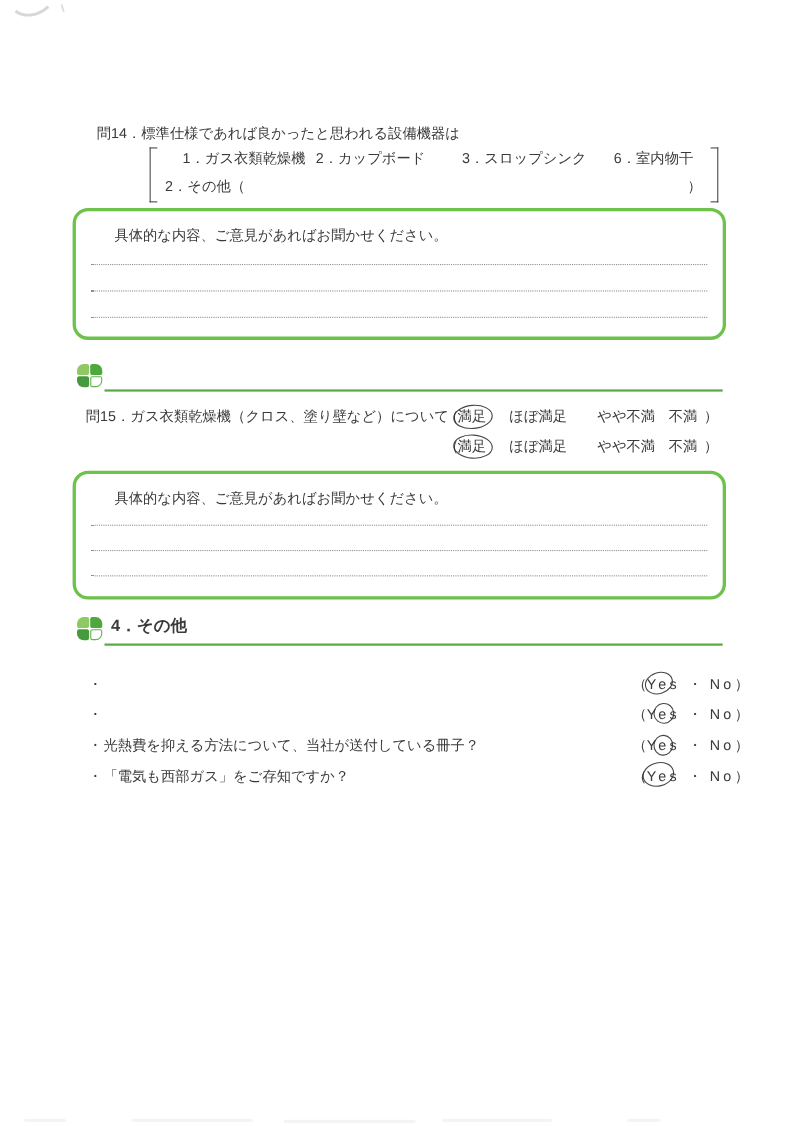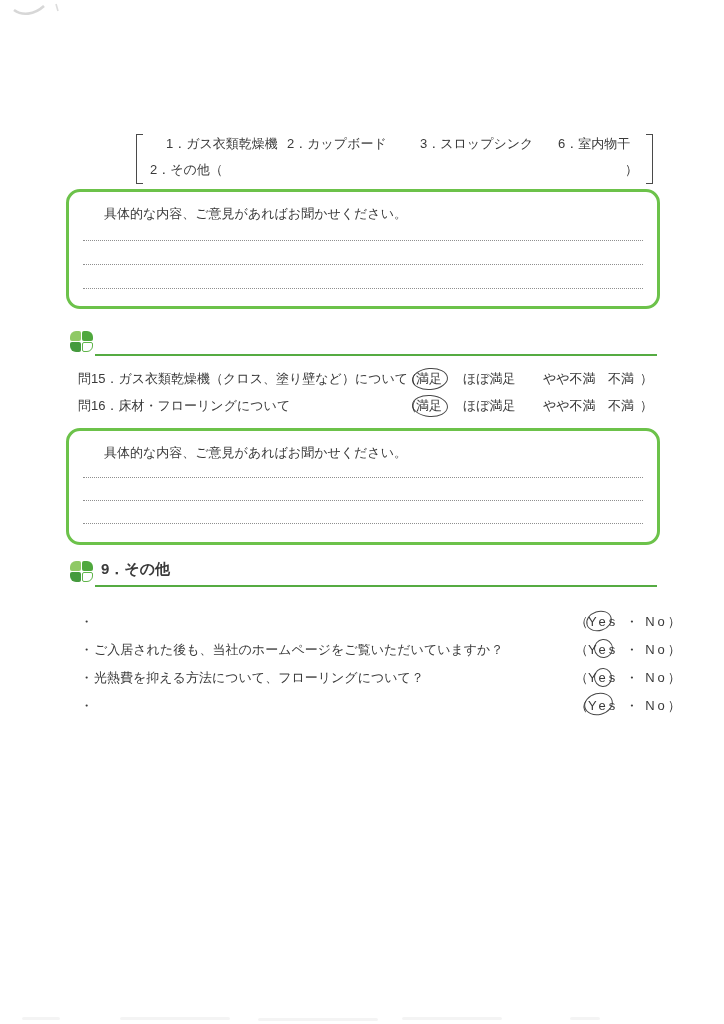"問14．標準仕様であれば良かったと思われる設備機器は" div.t { html: none -> <div>問14．標準仕様であれば良かったと思われる設備機器は</div> }
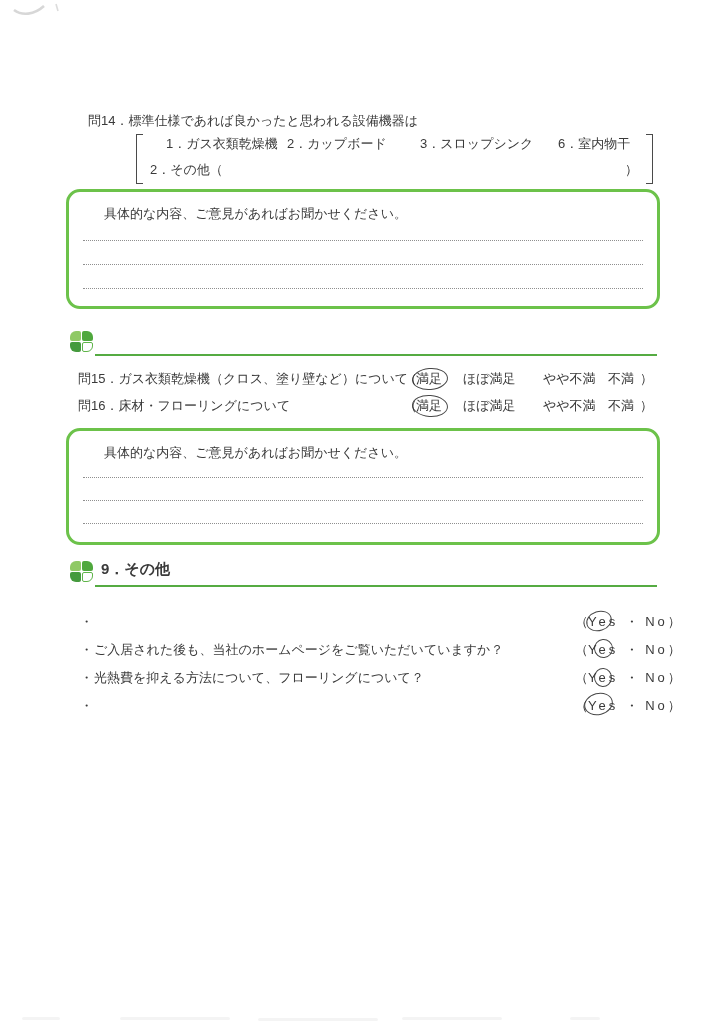"問16．床材・フローリングについて" span.t { html: <span>問16．床材・フローリングについて</span> -> none }
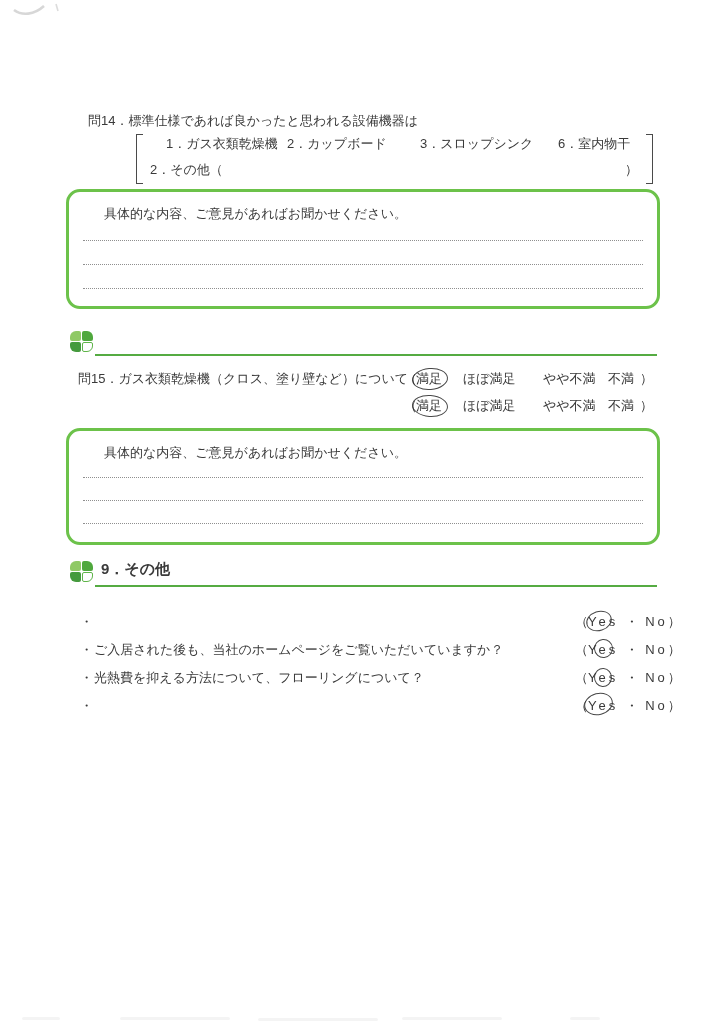"9．その他" div.sec-title { text: 9 -> 4 }
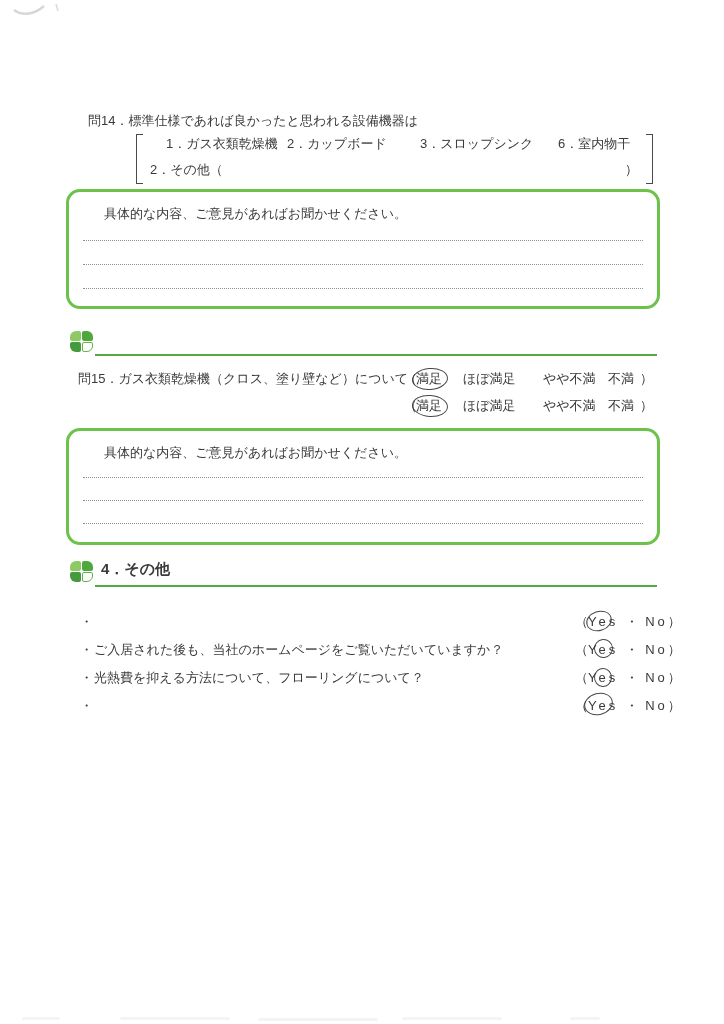"ご入居された後も、当社のホームページをご覧いただいていますか？" span.t { html: <span>ご入居された後も、当社のホームページをご覧いただいていますか？</span> -> none }
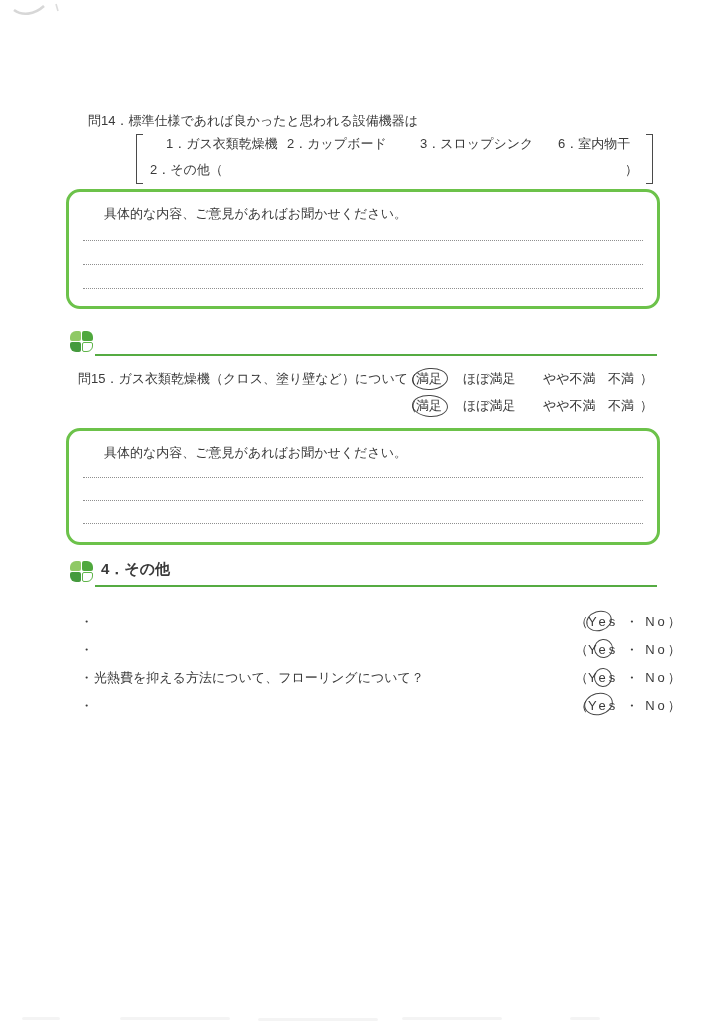"光熱費を抑える方法について、フローリングについて？" span.t { text: フローリングについて -> 当社が送付している冊子 }
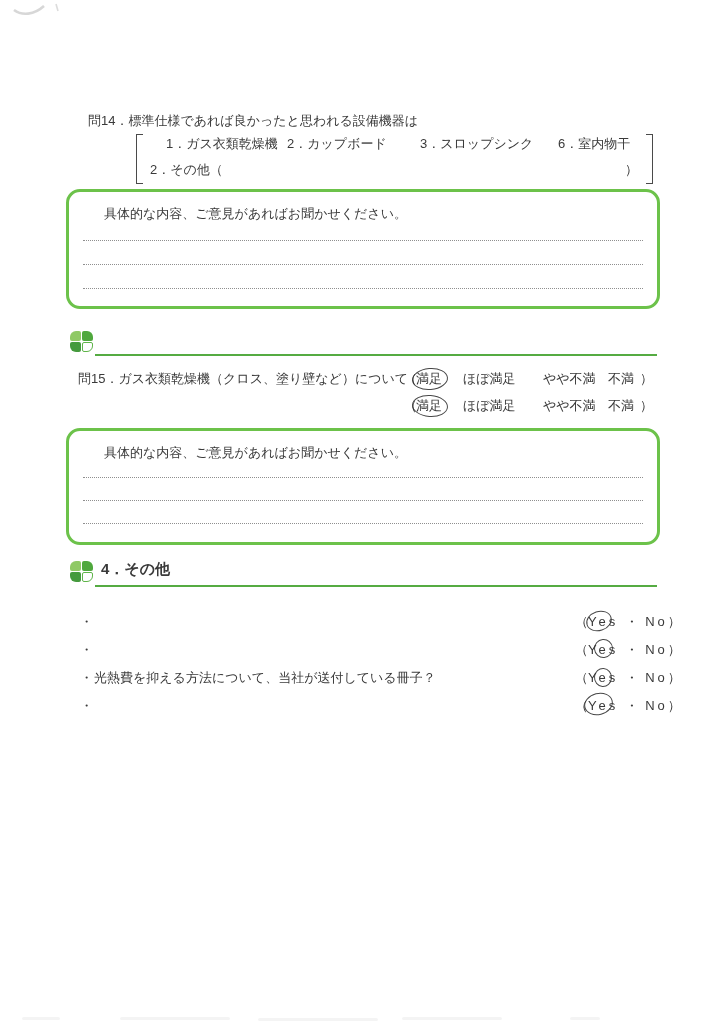"「電気も西部ガス」をご存知ですか？" span.t { html: none -> <span>「電気も西部ガス」をご存知ですか？</span> }
